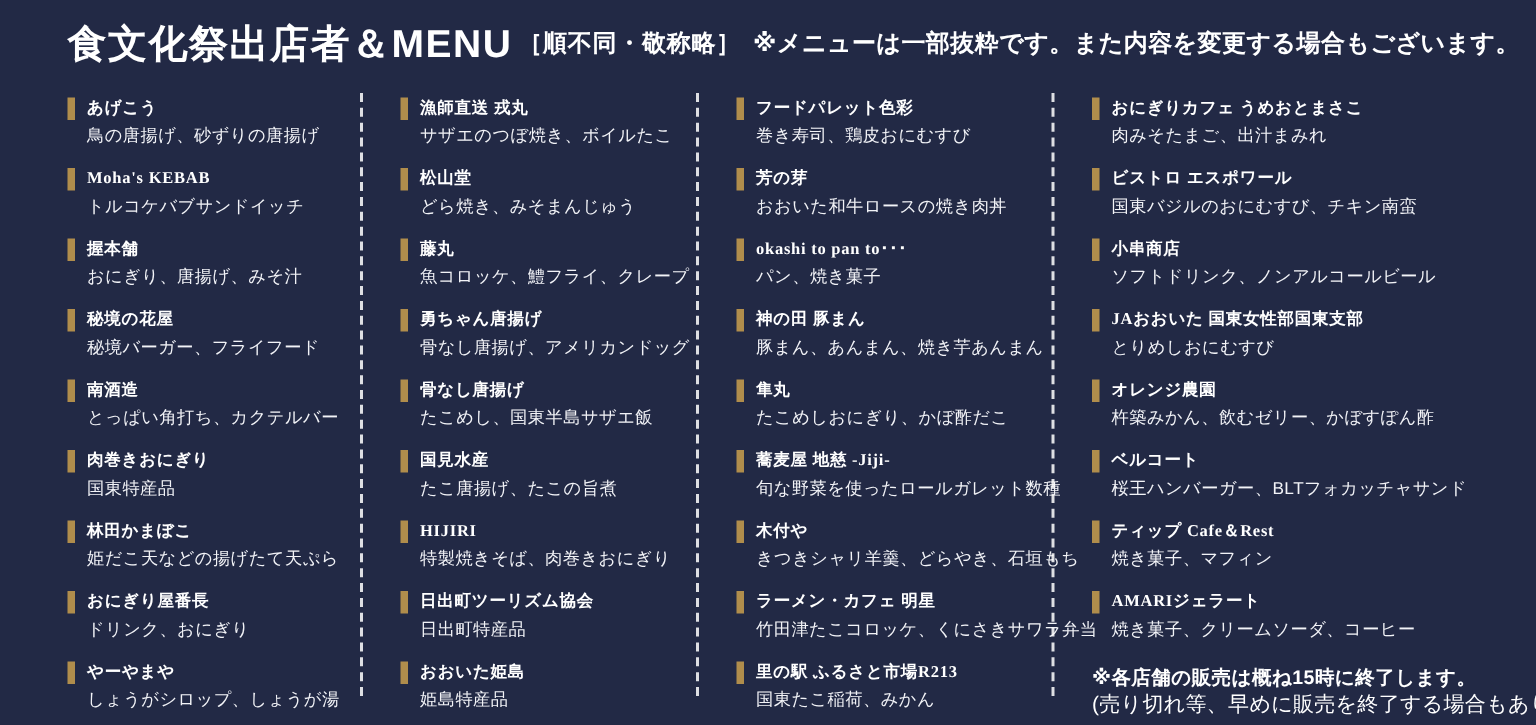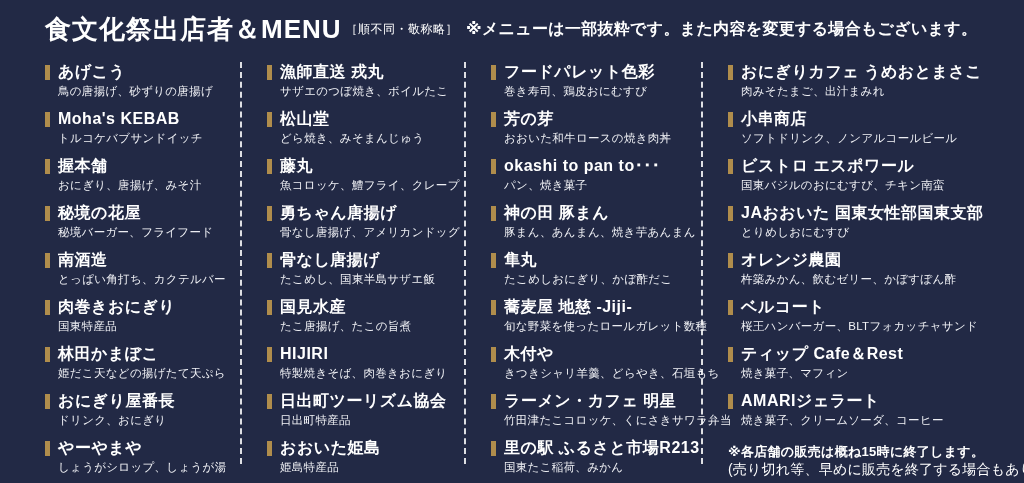"［順不同・敬称略］" .subtitle { font-size: 12px -> 16px; font-weight: normal -> bold }
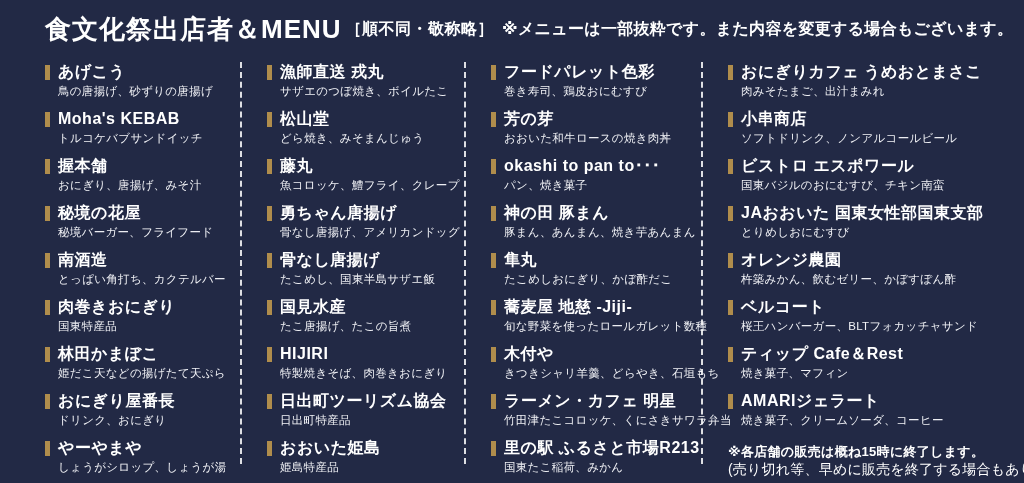"あげこう" .nm { font-family: none -> Liberation Serif, serif; font-size: 16px -> 11px }
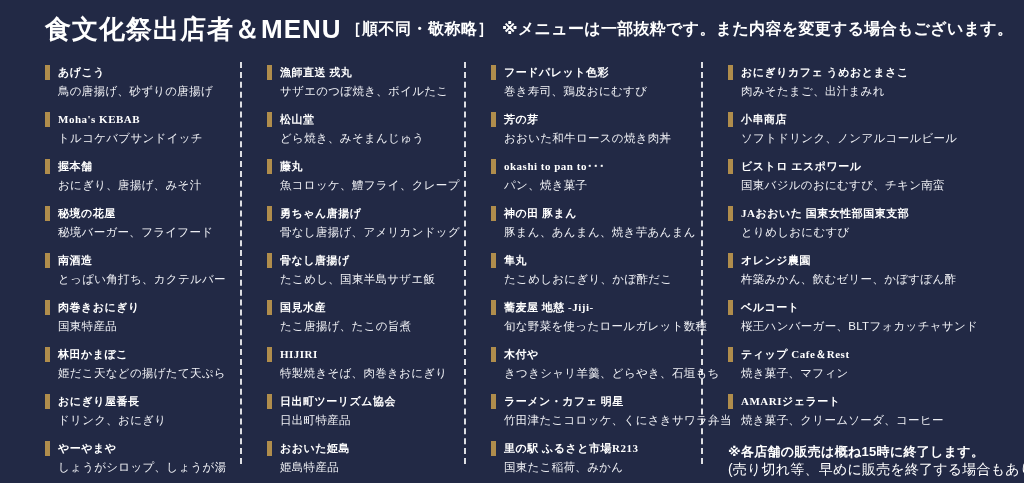"小串商店" div.entry { order: before "ビストロ エスポワール" -> after "ビストロ エスポワール" }
